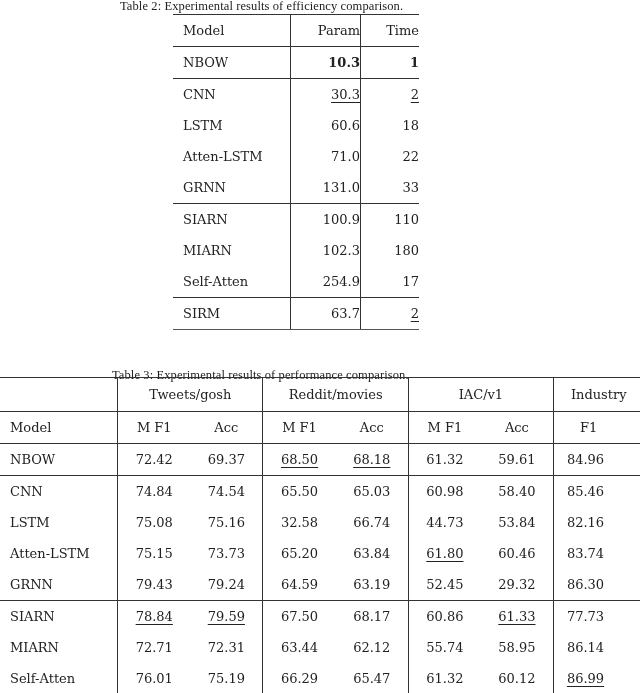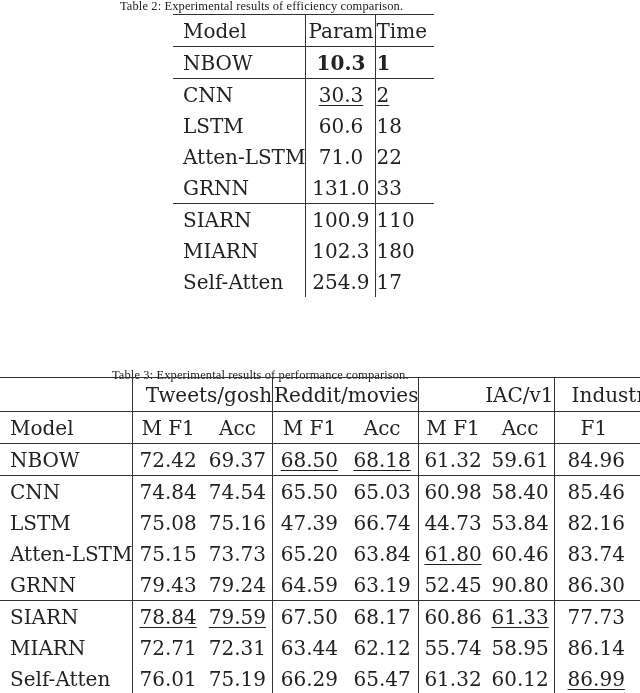"Model" table { font-size: 20px -> 13px }
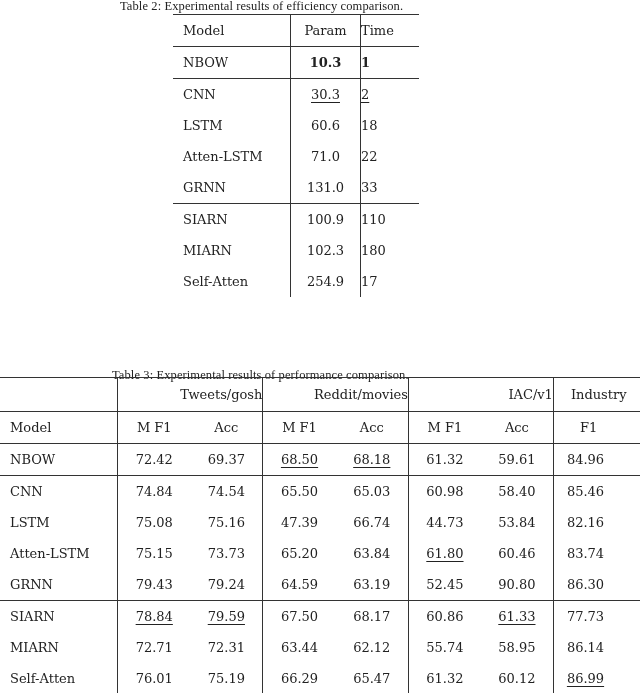"Param" #t2 td.param { text-align: center -> right }
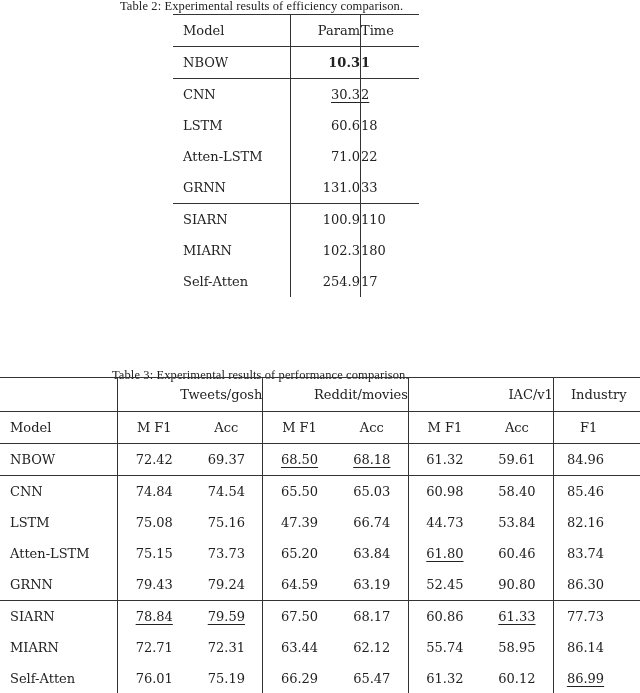"Time" #t2 td.time { text-align: left -> right }
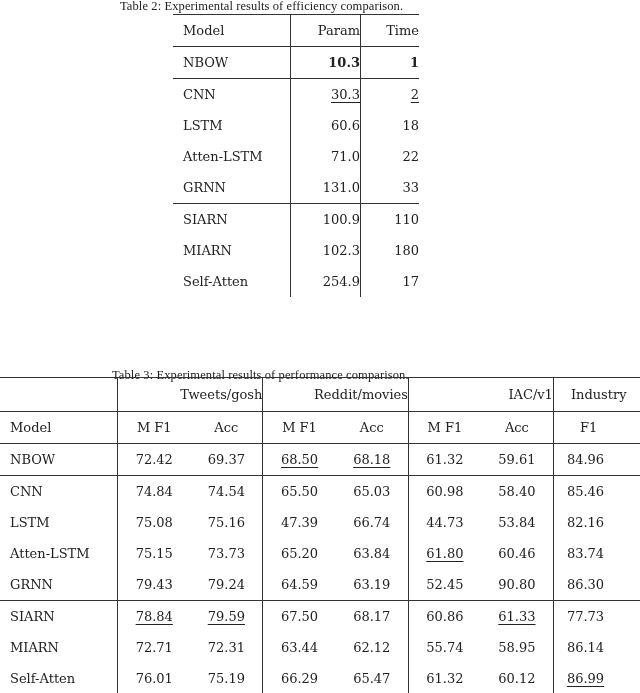"SIRM" tr.sep { html: none -> <tr> <td>SIRM</td> <td>63.7</td> <td><span>2</span></td> </tr> }
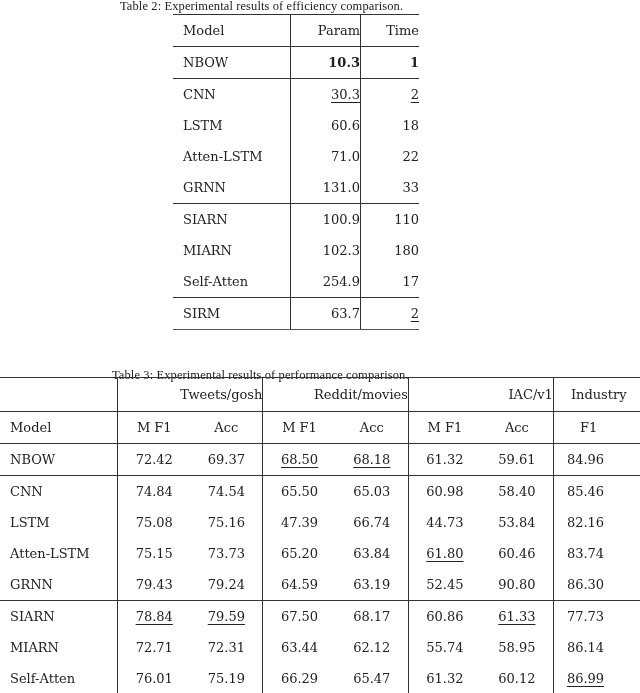"Tweets/gosh" #t3 td.grp { text-align: right -> none }
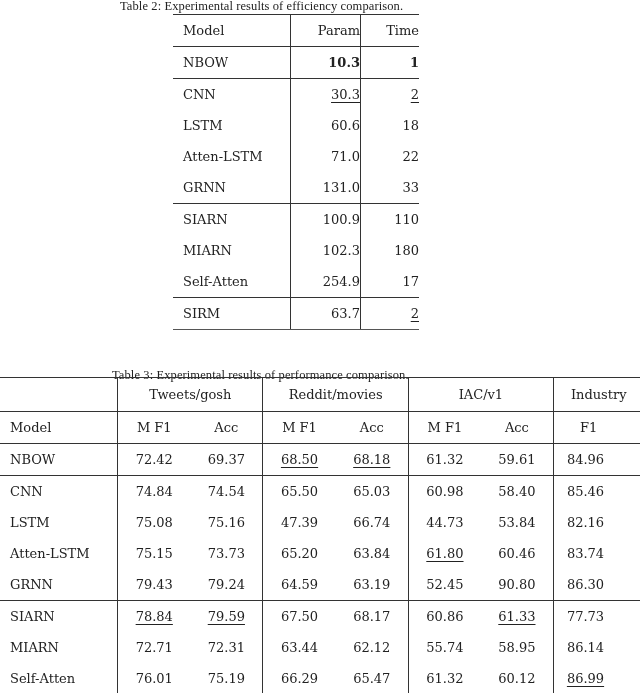"47.39" td.vl { text: 47.39 -> 32.58 }
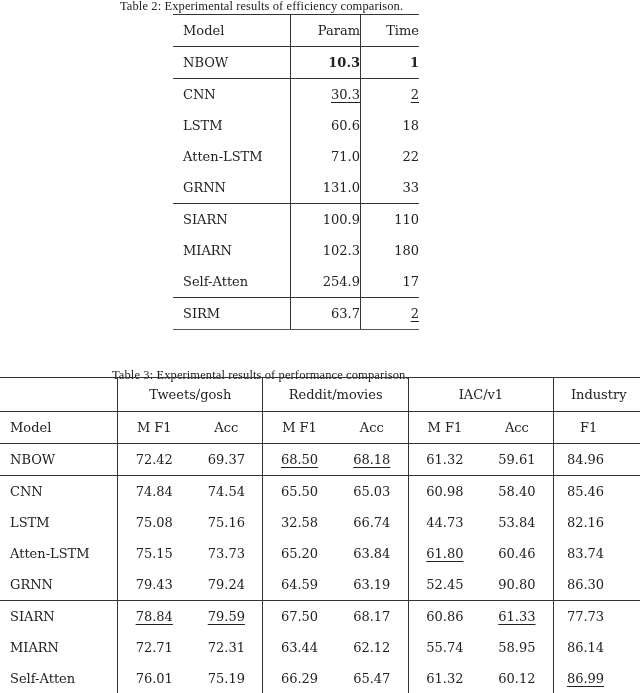"90.80" td.c { text: 90.80 -> 29.32 }
